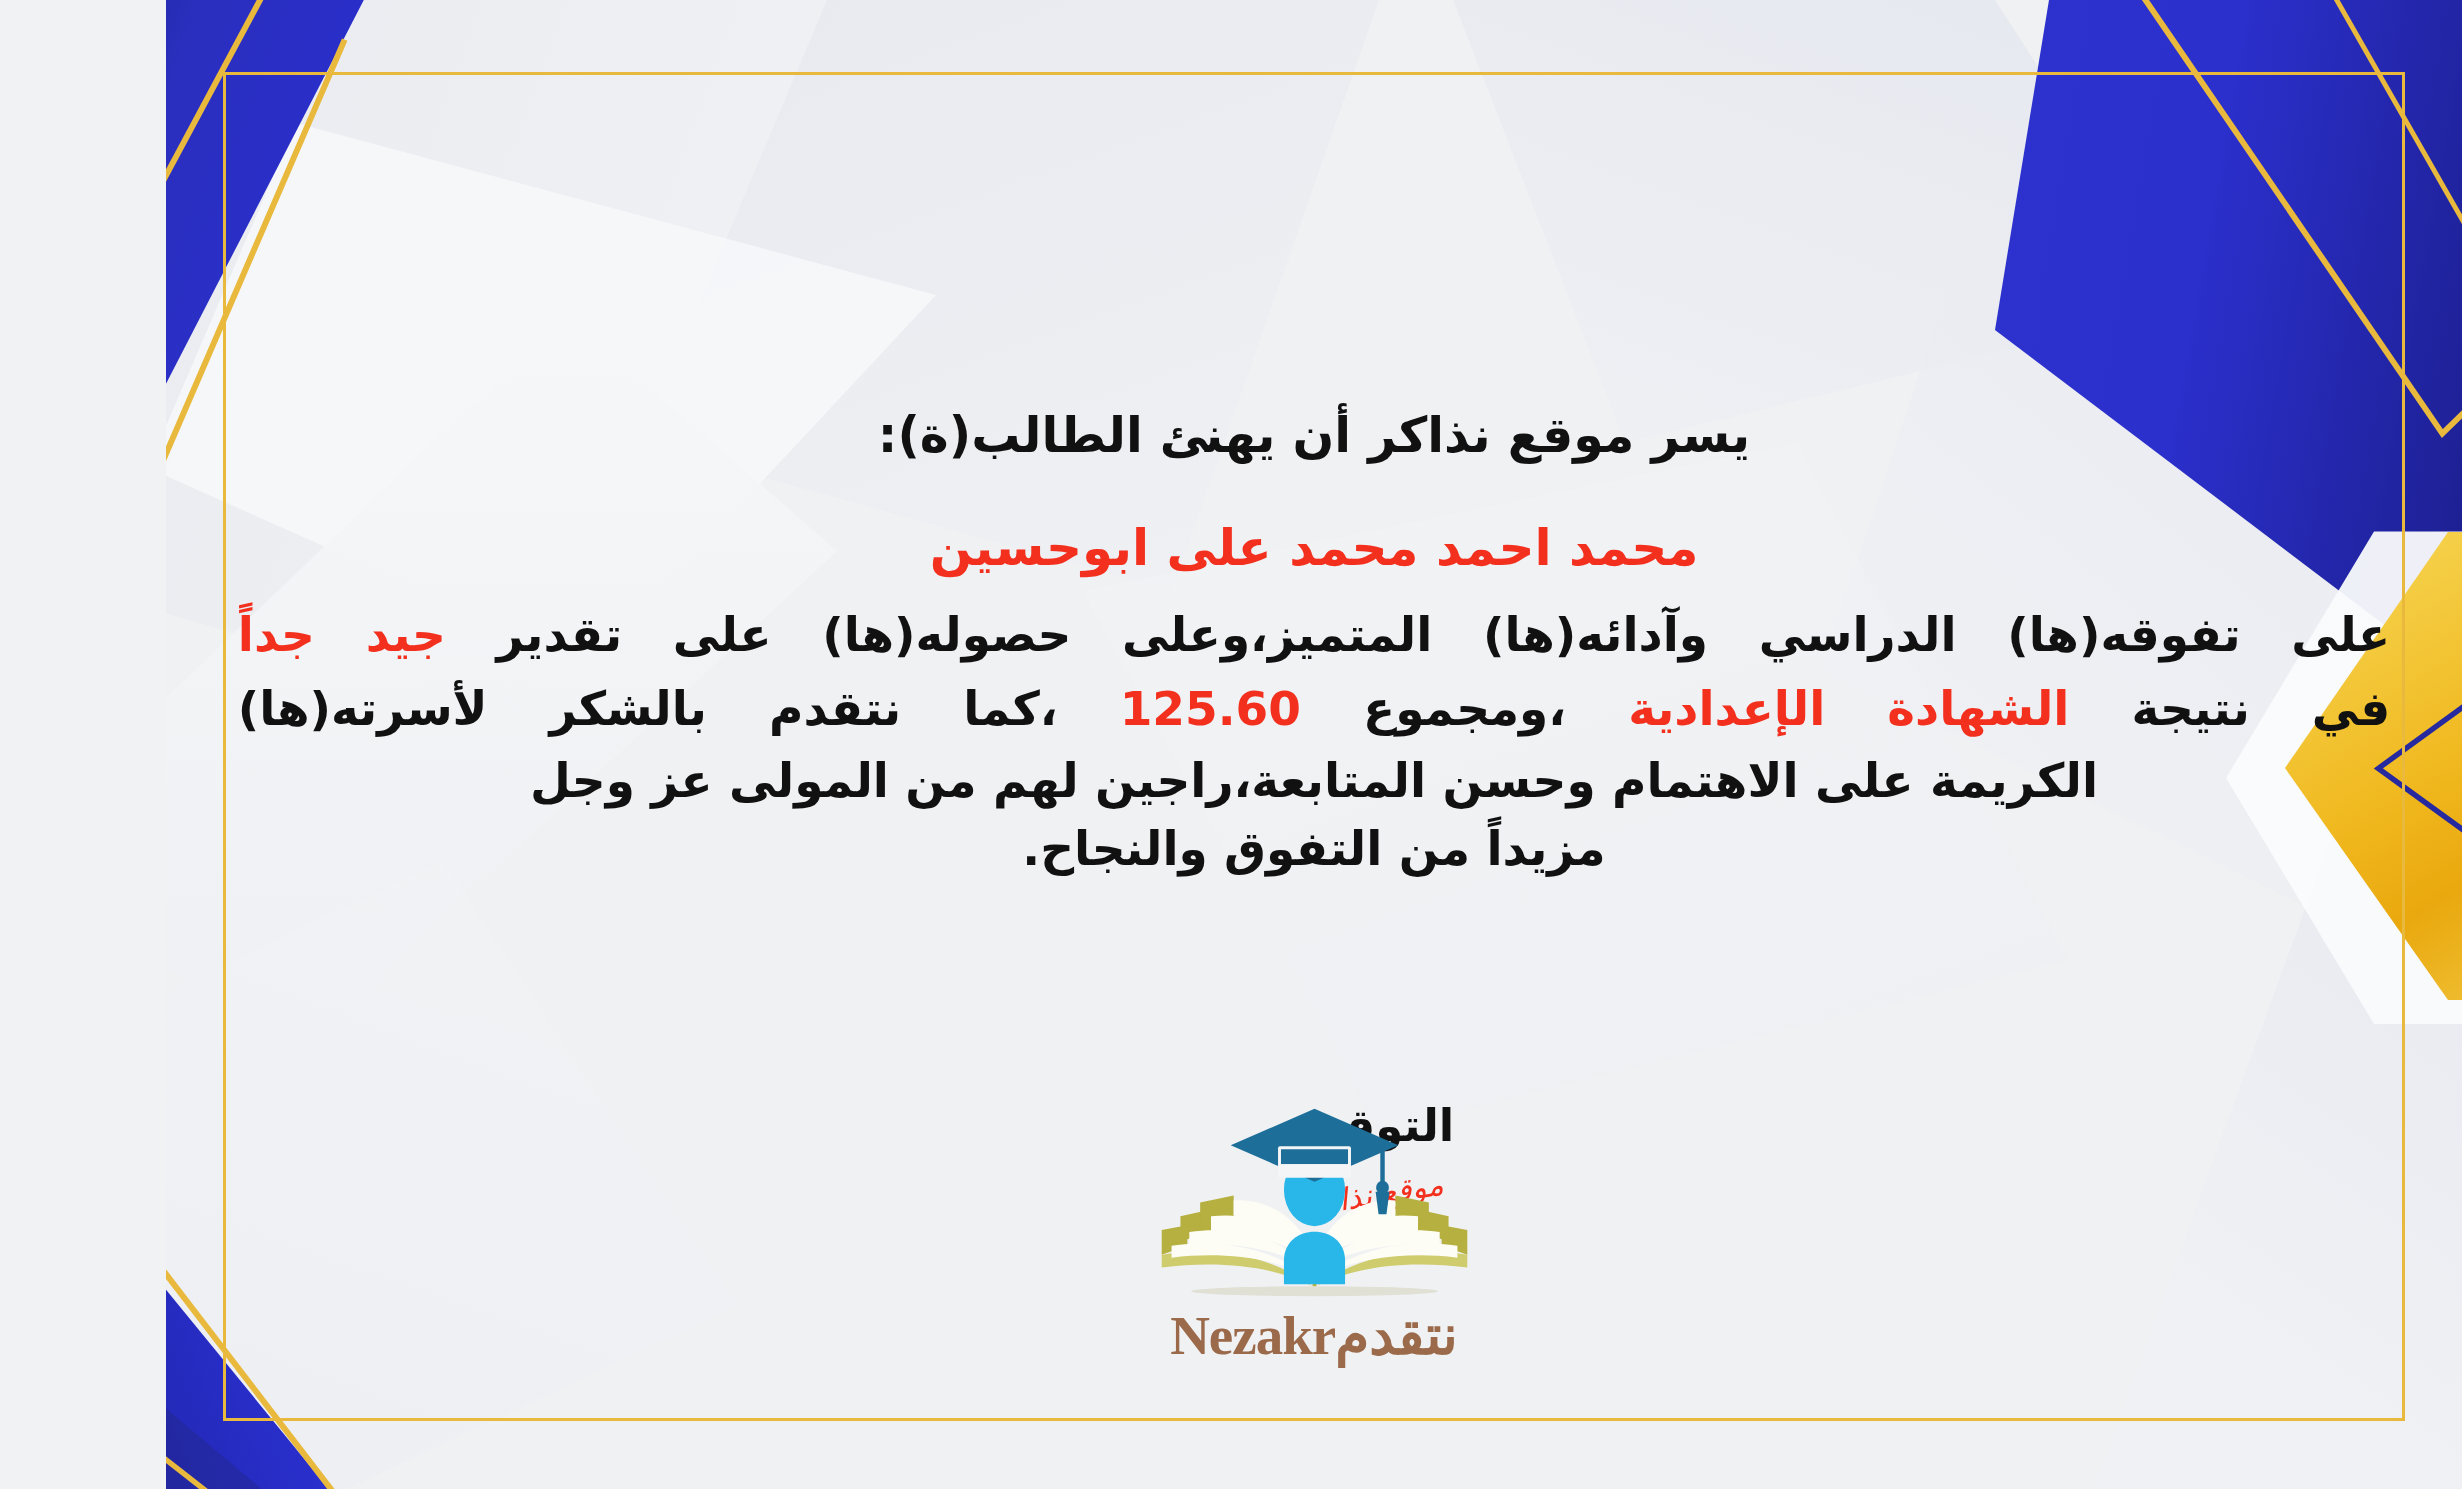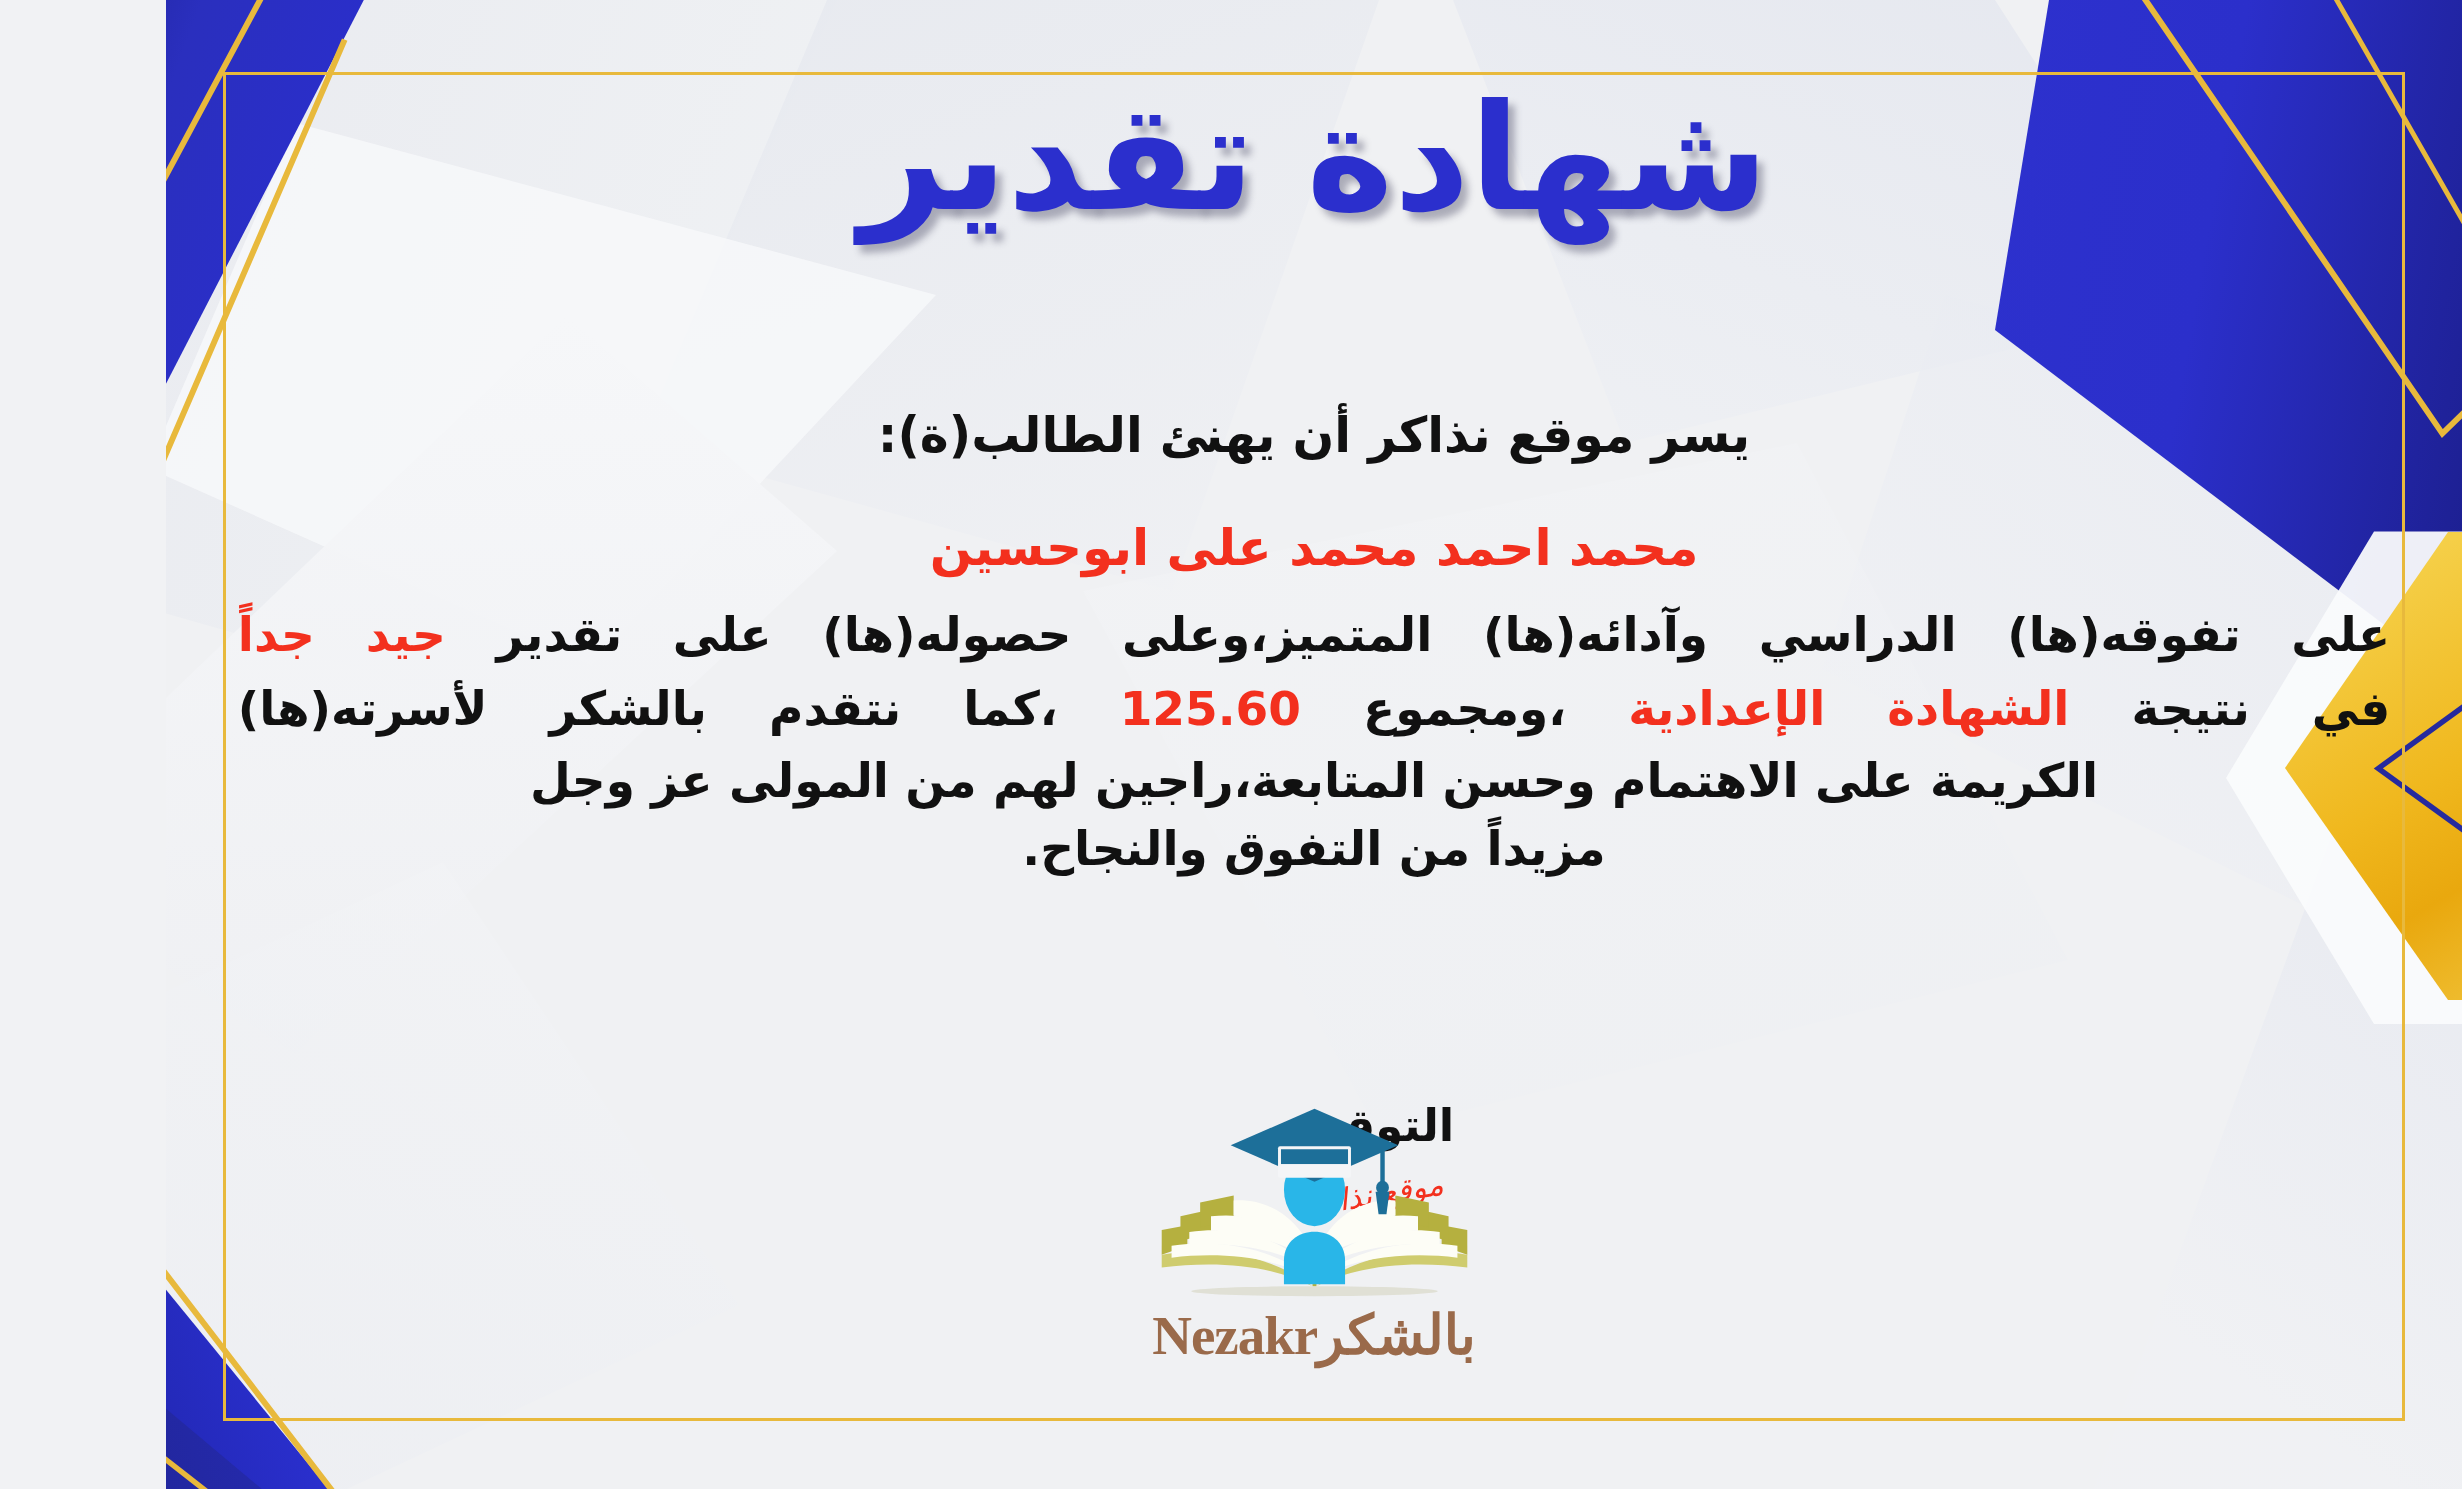"شهادة تقدير" div.title { html: <div>شهادة تقدير</div> -> none }
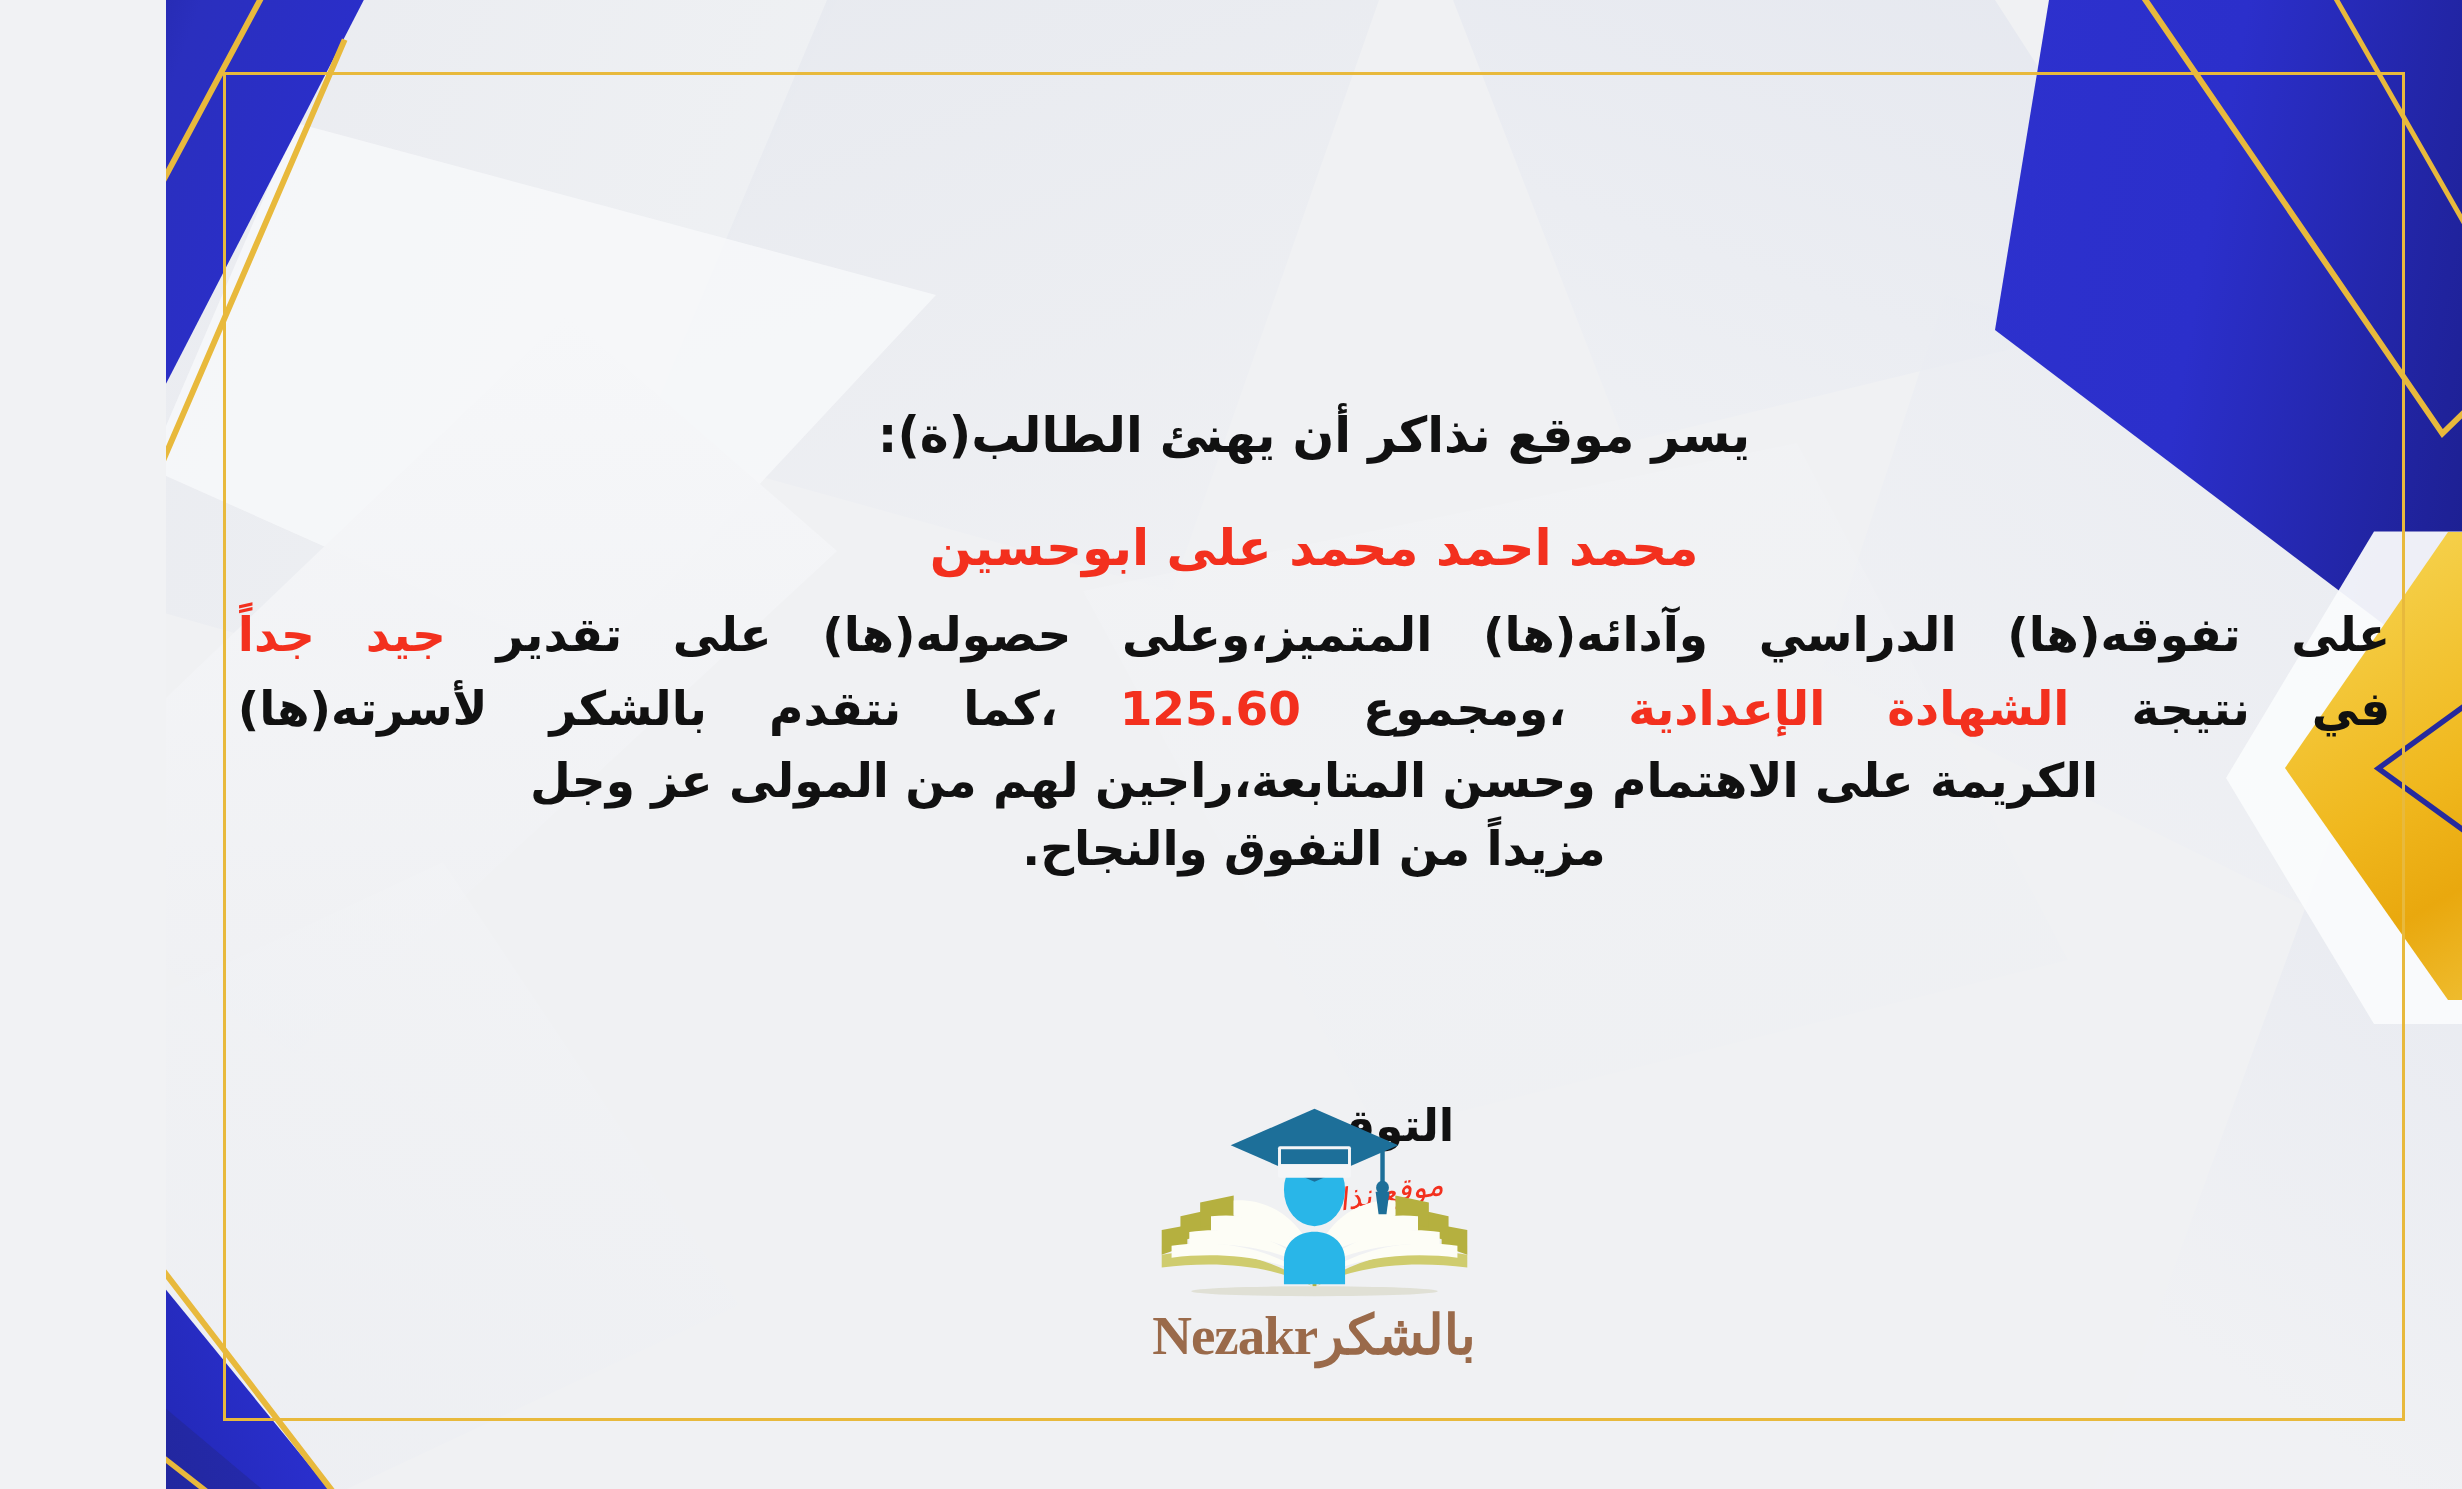"بالشكر" span { text: بالشكر -> نتقدم }
